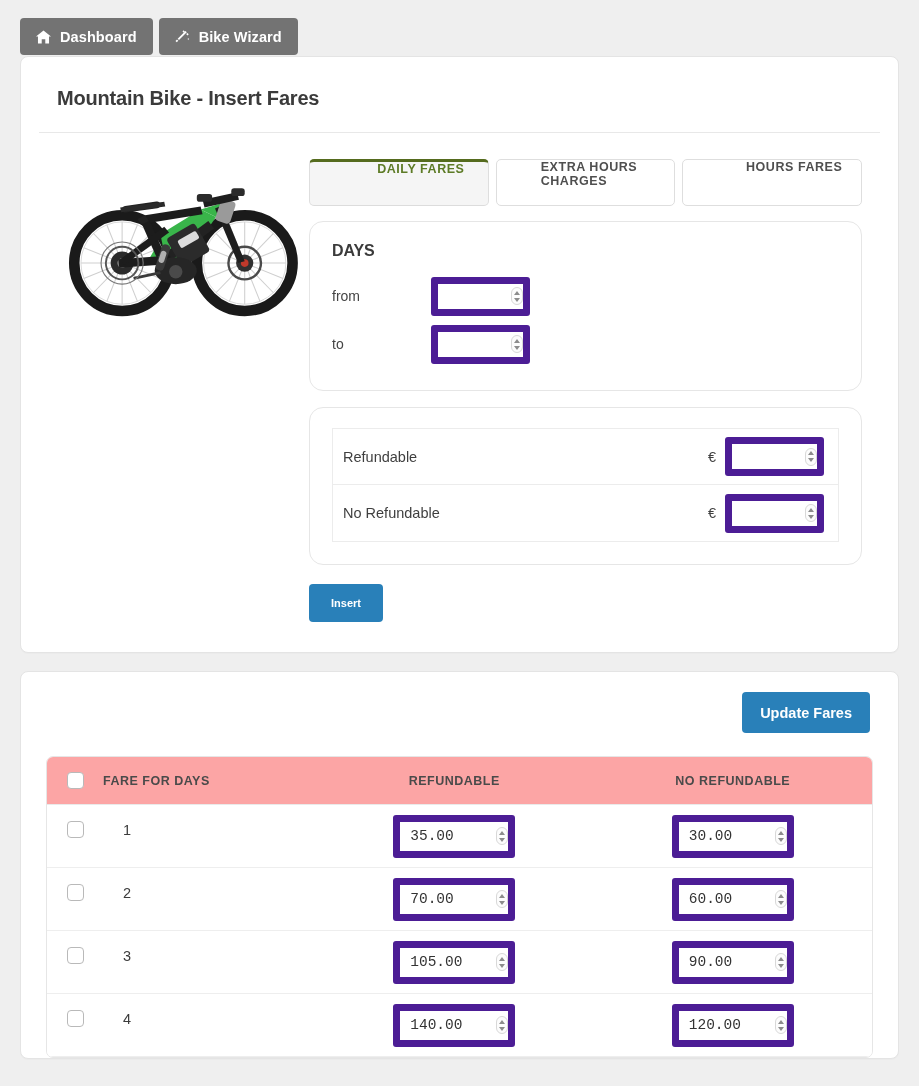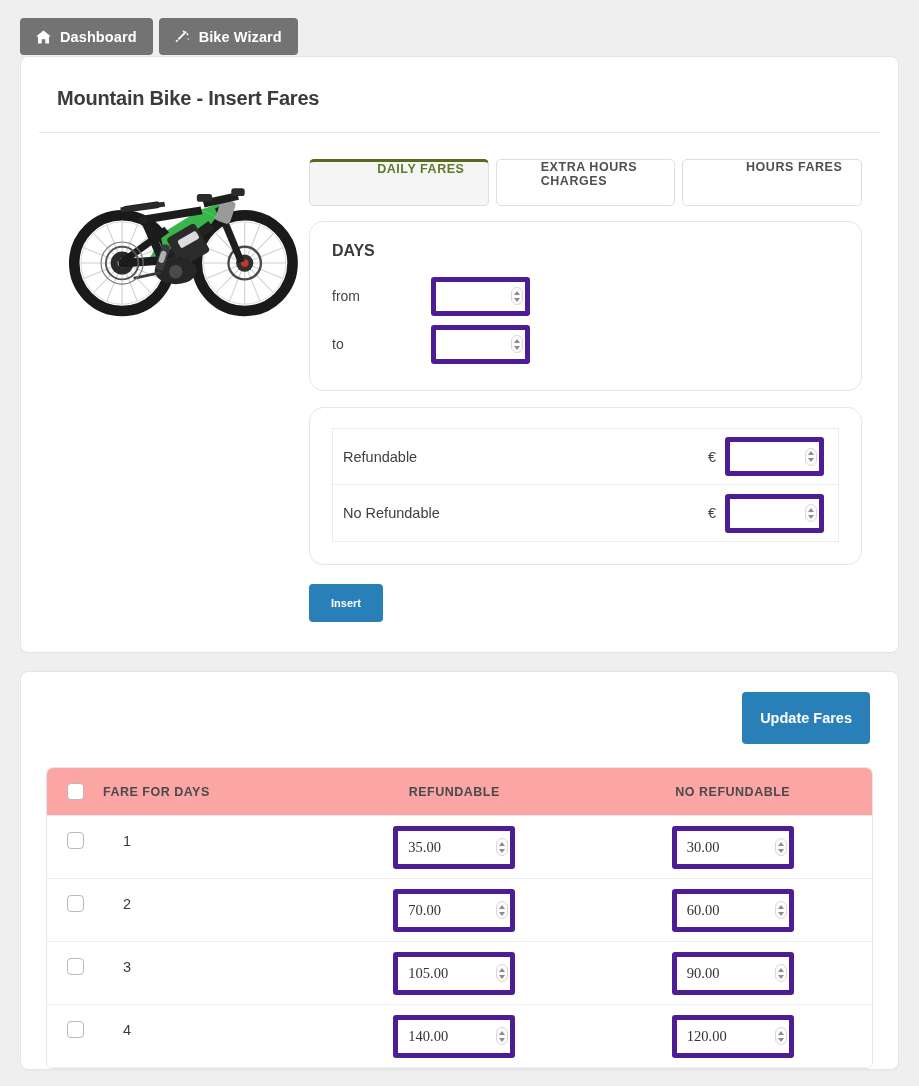"Update Fares" .btn-update { height: 52px -> 41px }
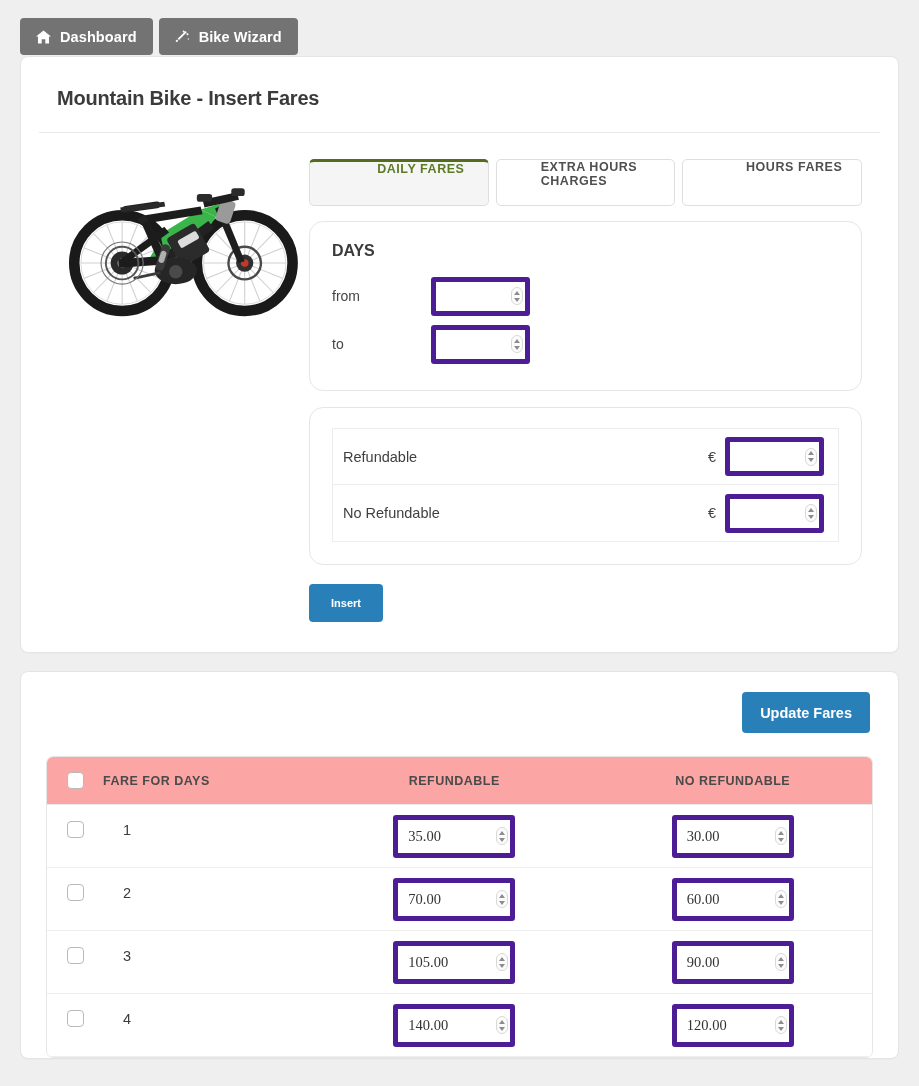"35.00" .numinput { border: 5px solid #4c1d95 -> 7px solid #4c1d95; font-family: Liberation Serif, serif -> Liberation Mono, monospace }
